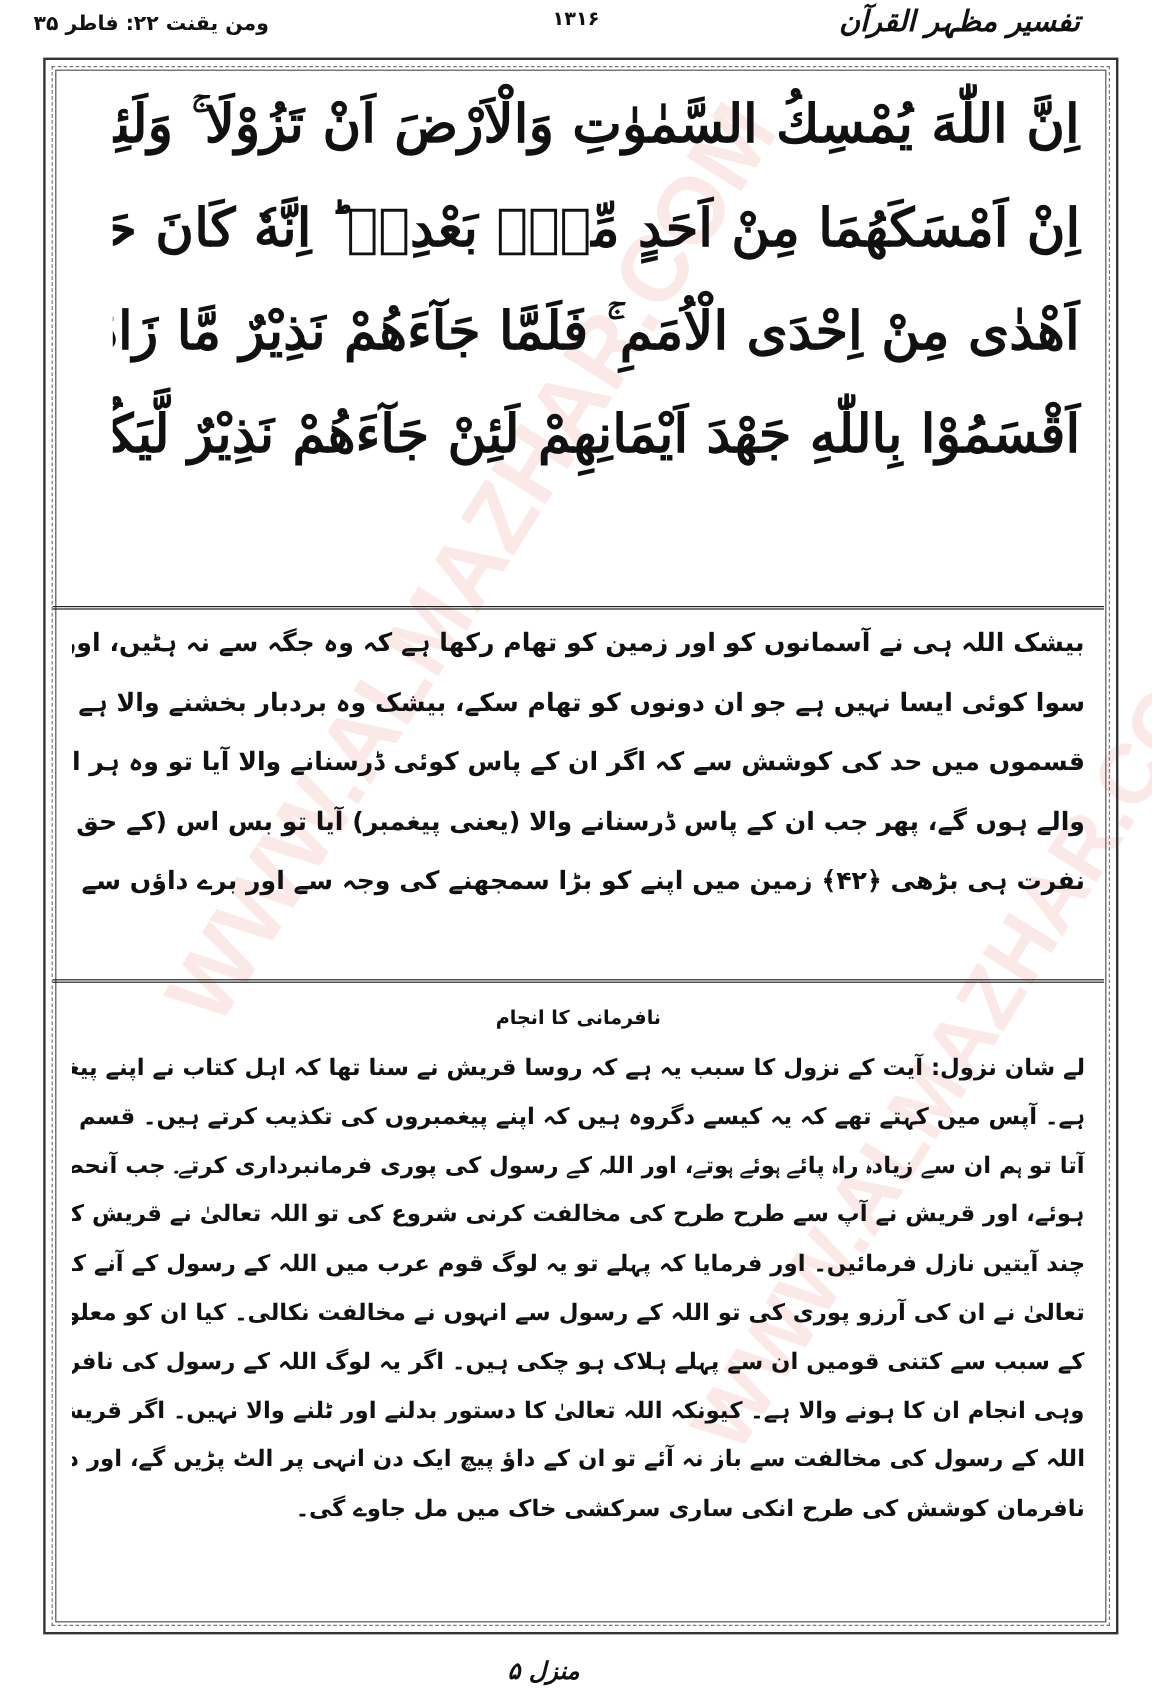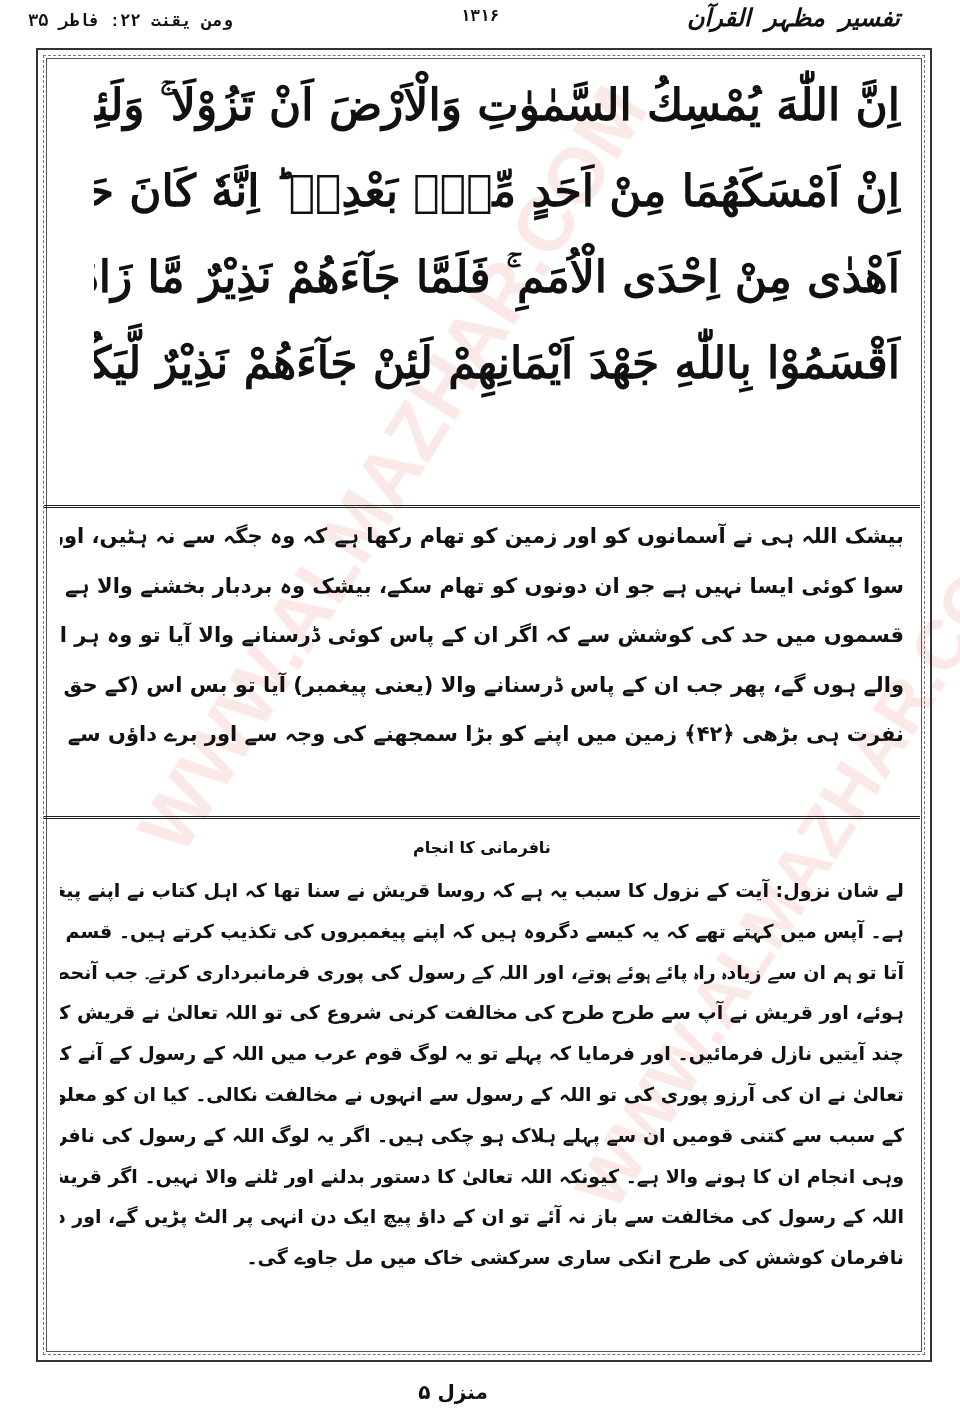"ومن یقنت ۲۲: فاطر ۳۵" .header { font-family: Liberation Mono, monospace -> none }
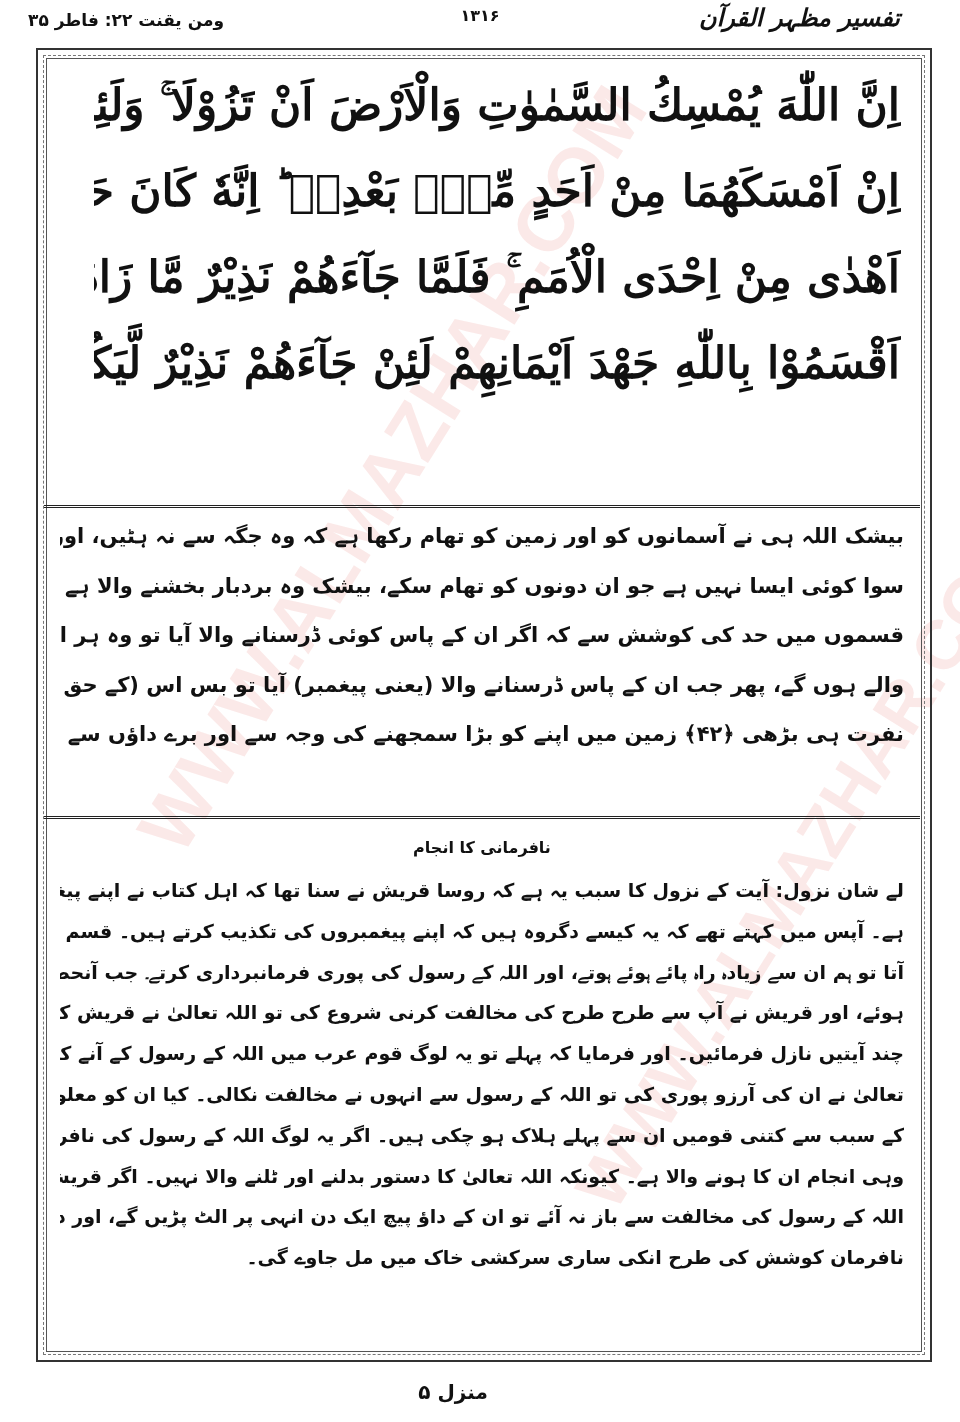"منزل ۵" .footer { font-style: none -> italic }
